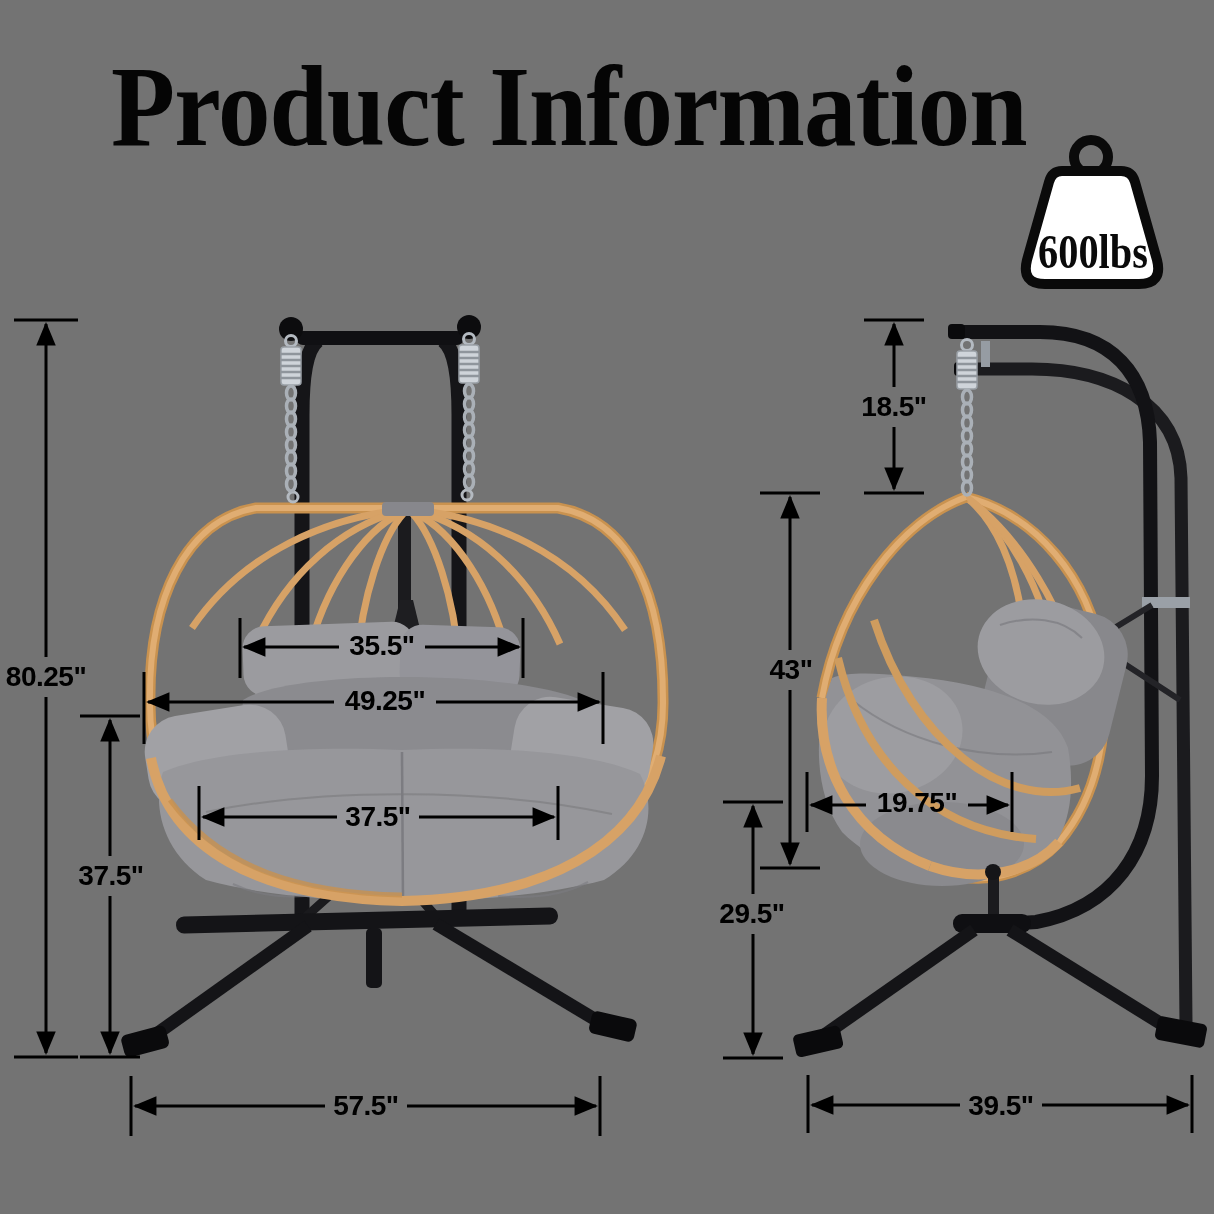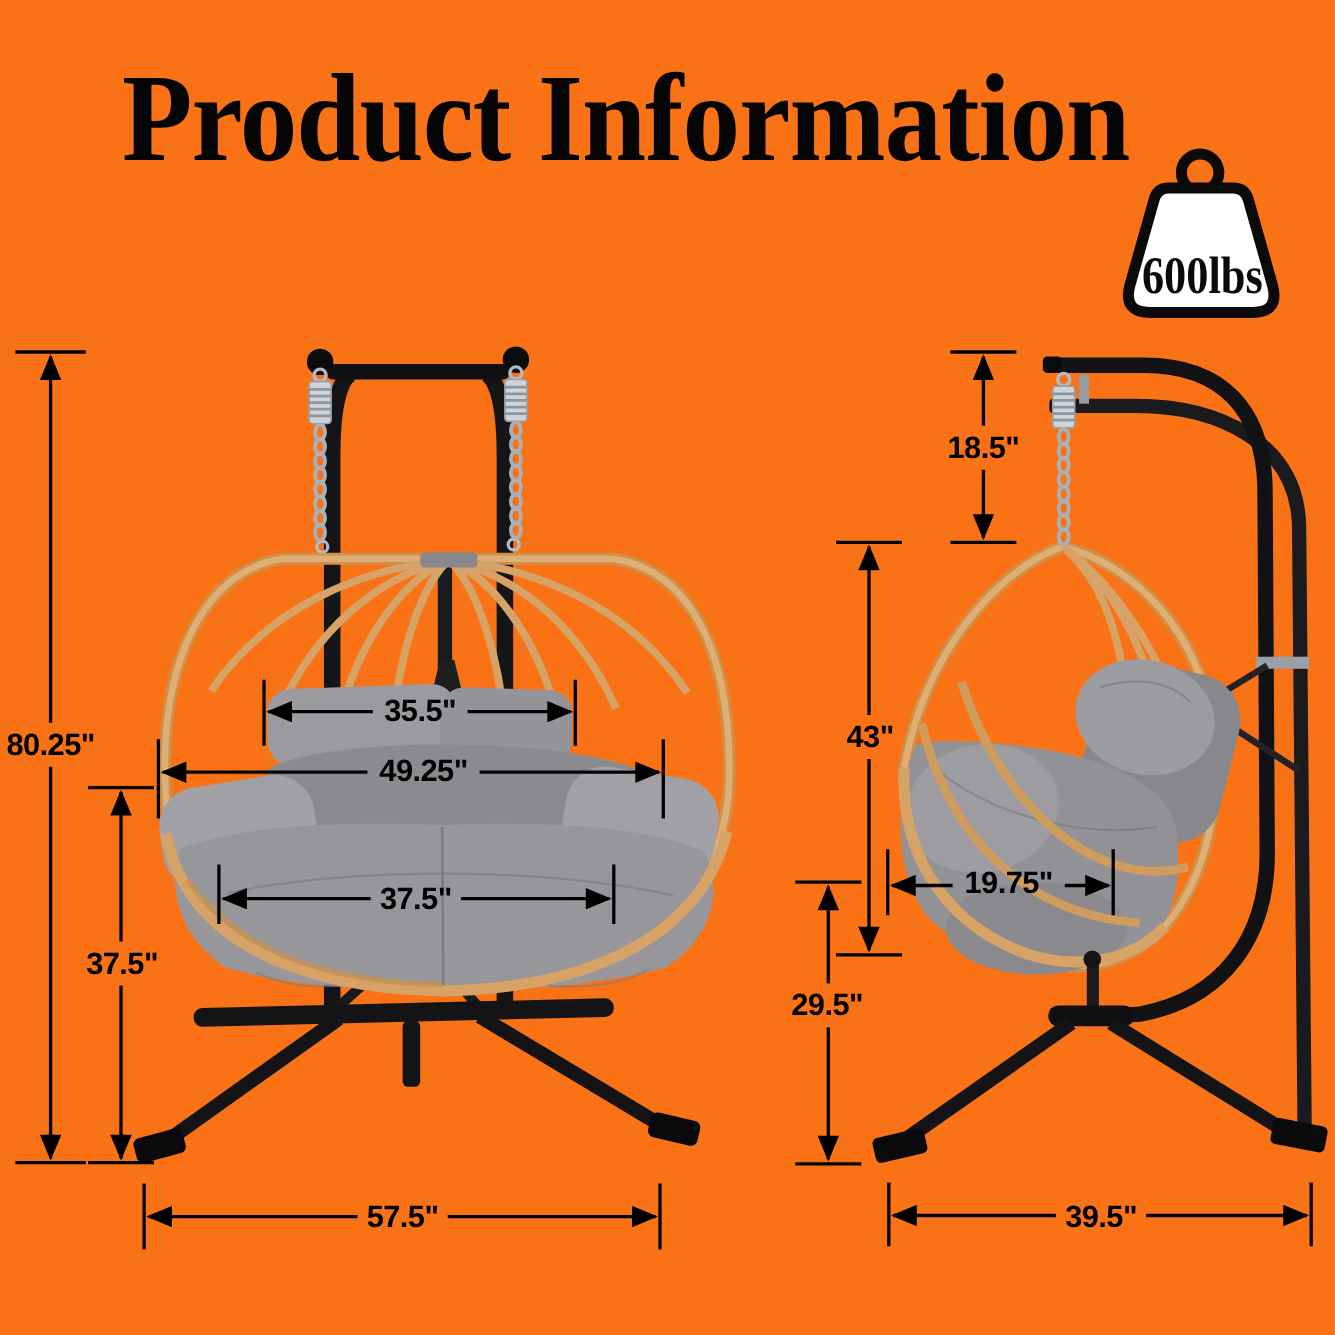"Product Information" .canvas { background: #f97316 -> #737373 }
